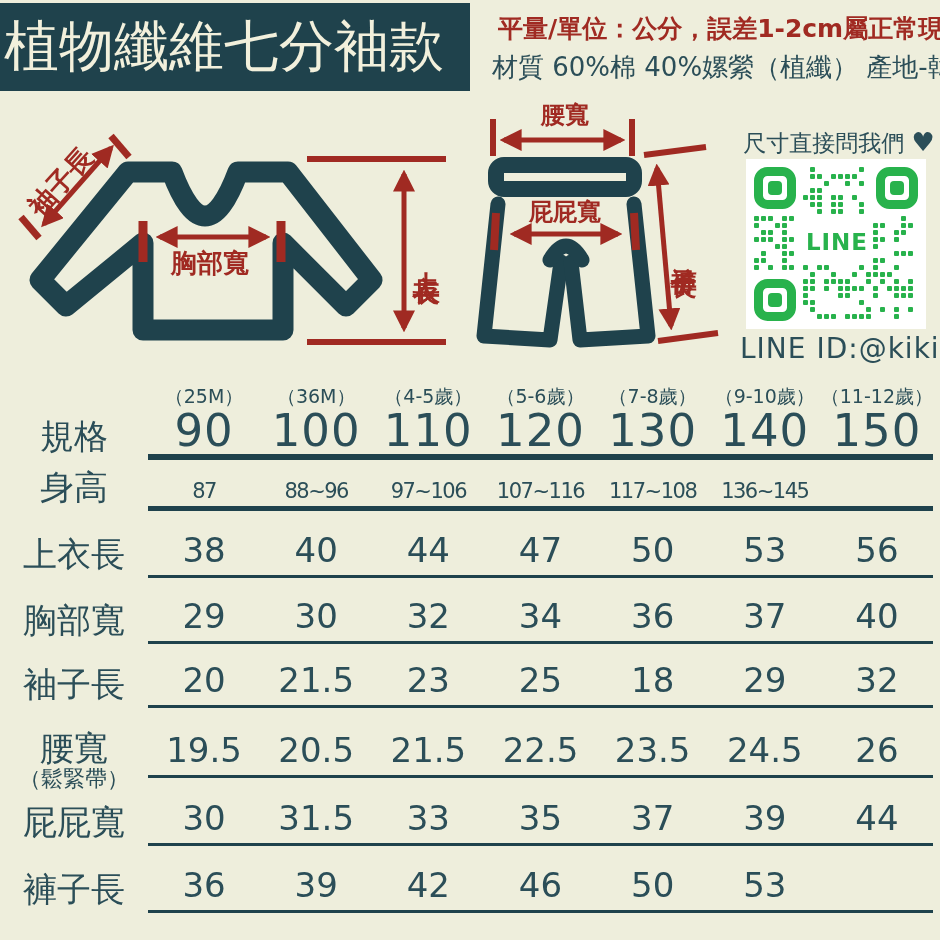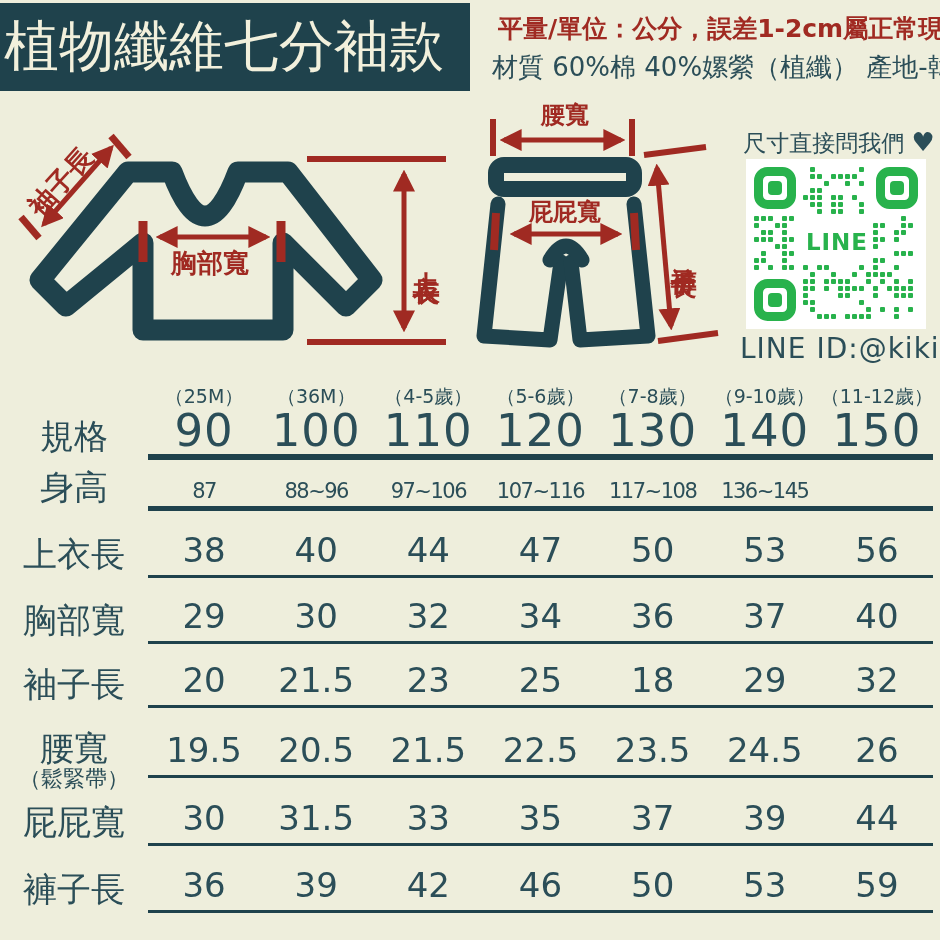"59" div.vcell { html: <div>59</div> -> none }
